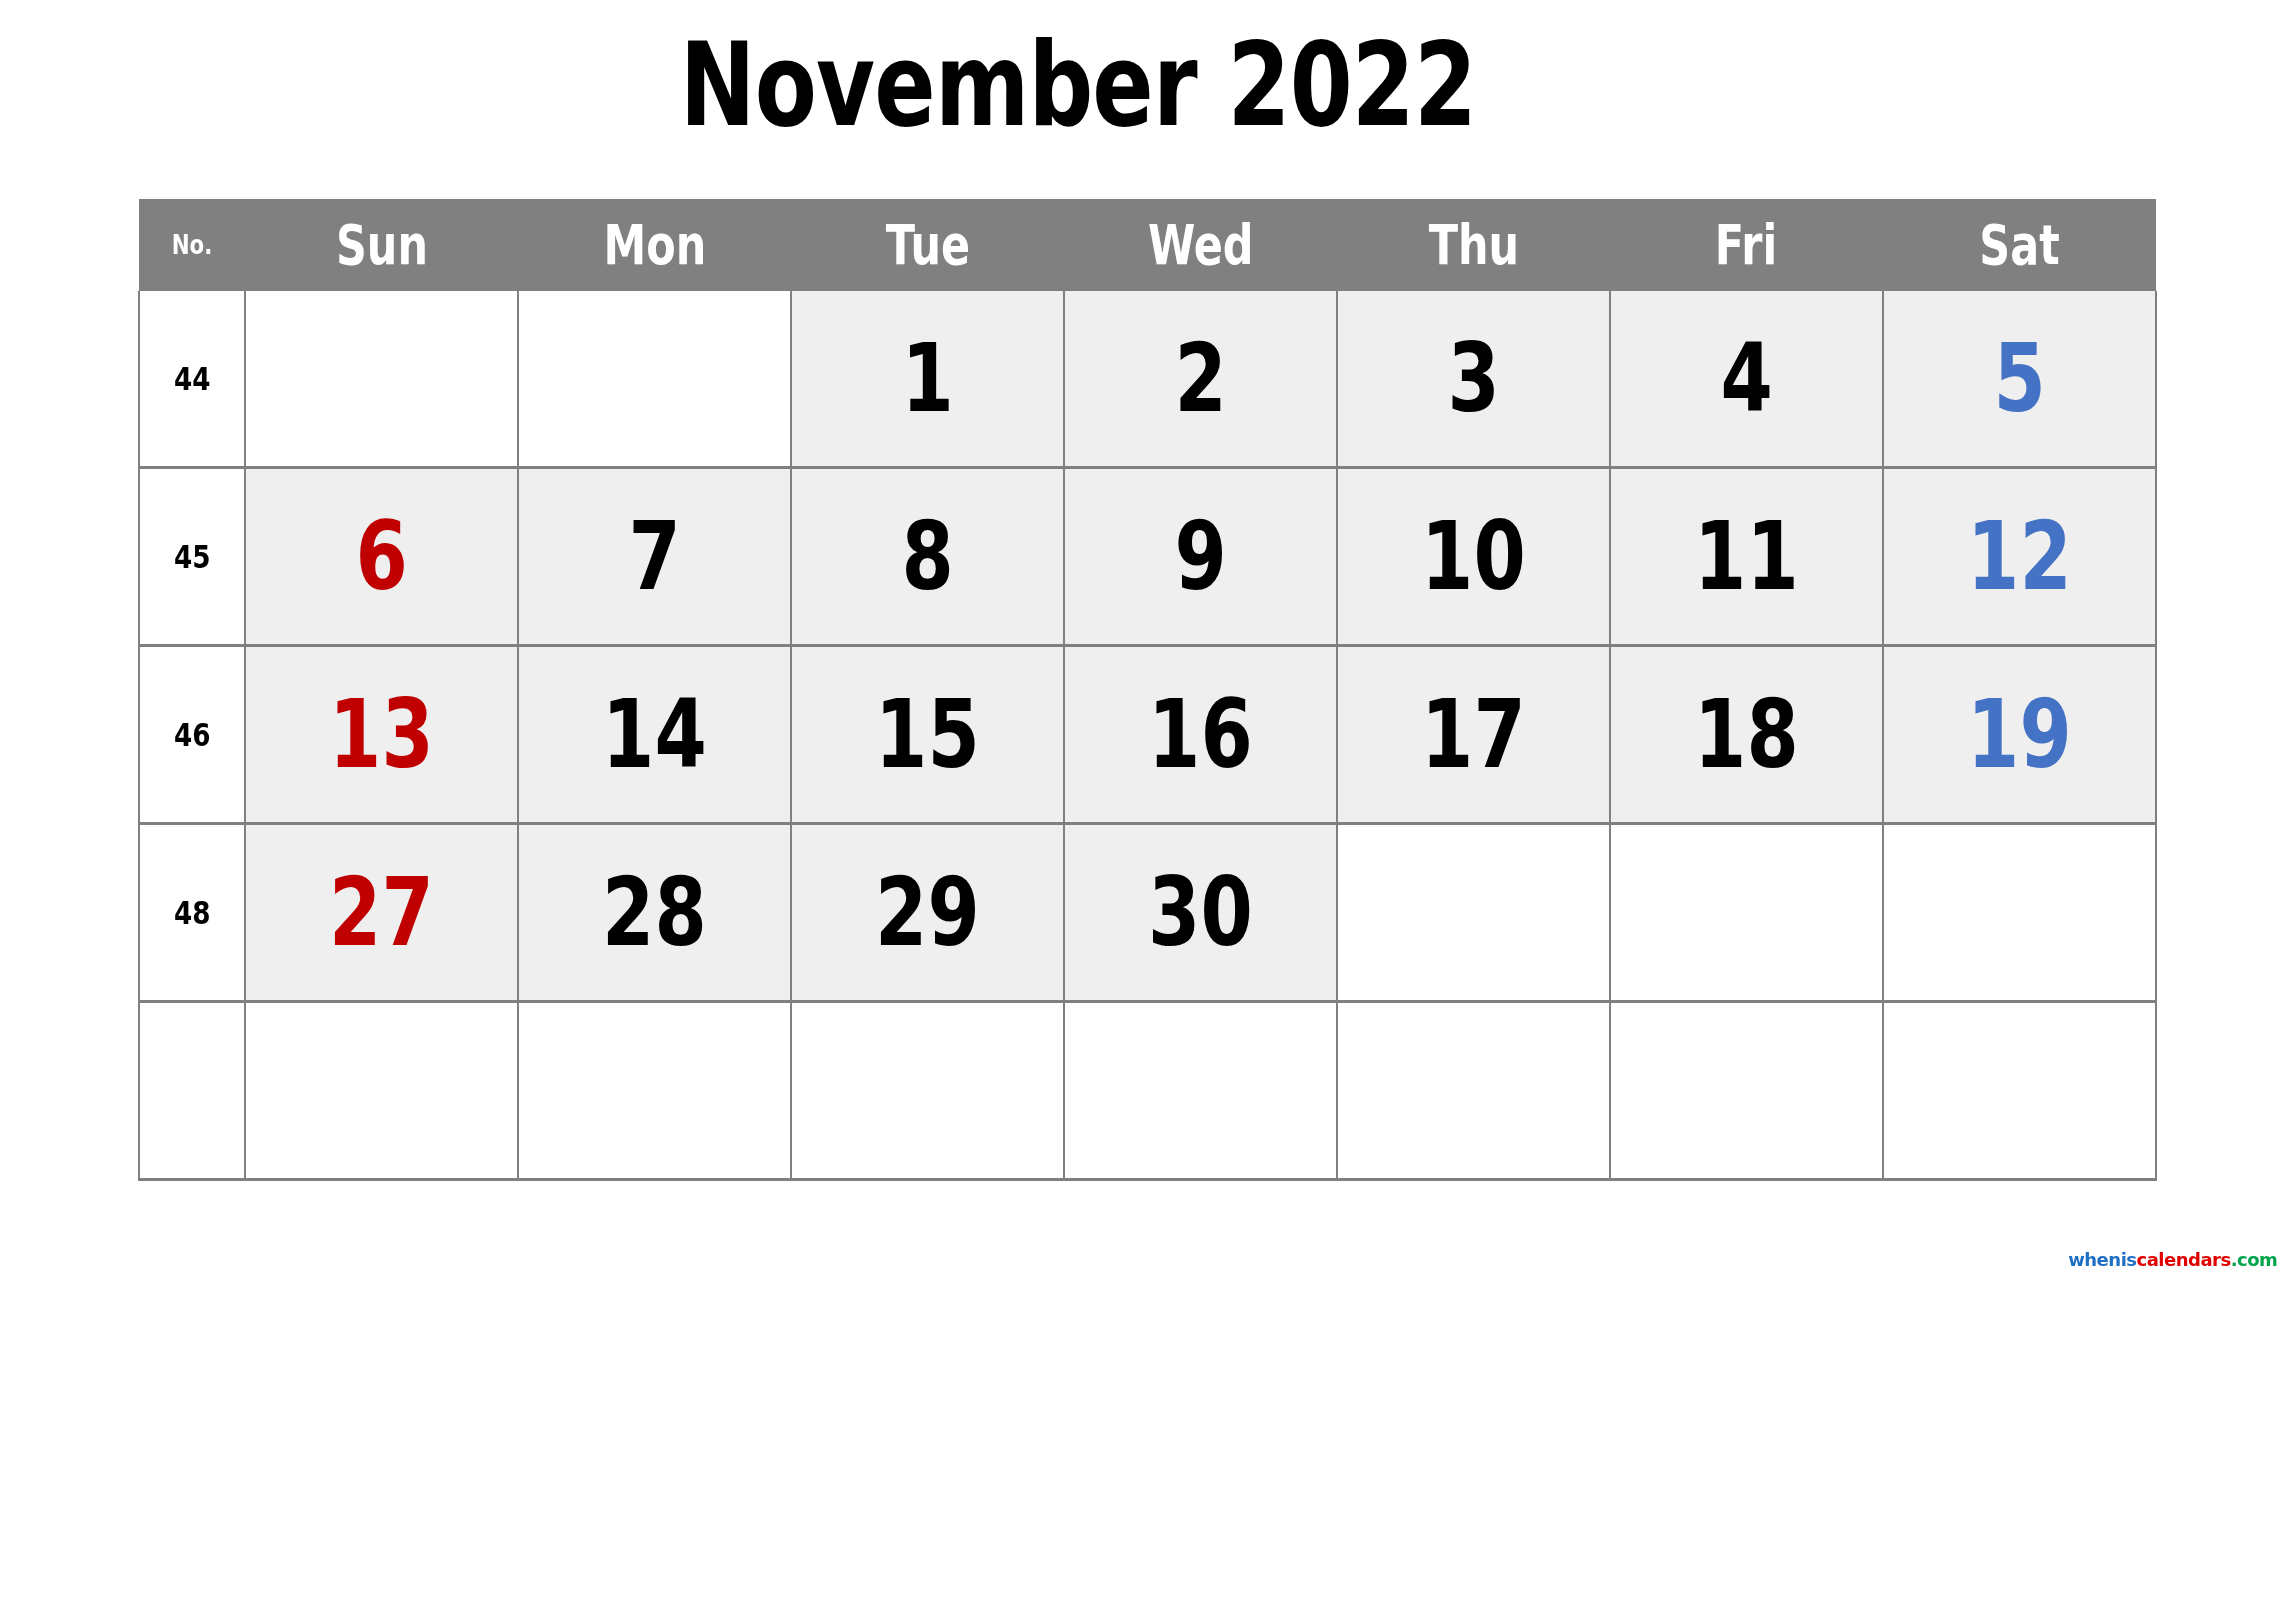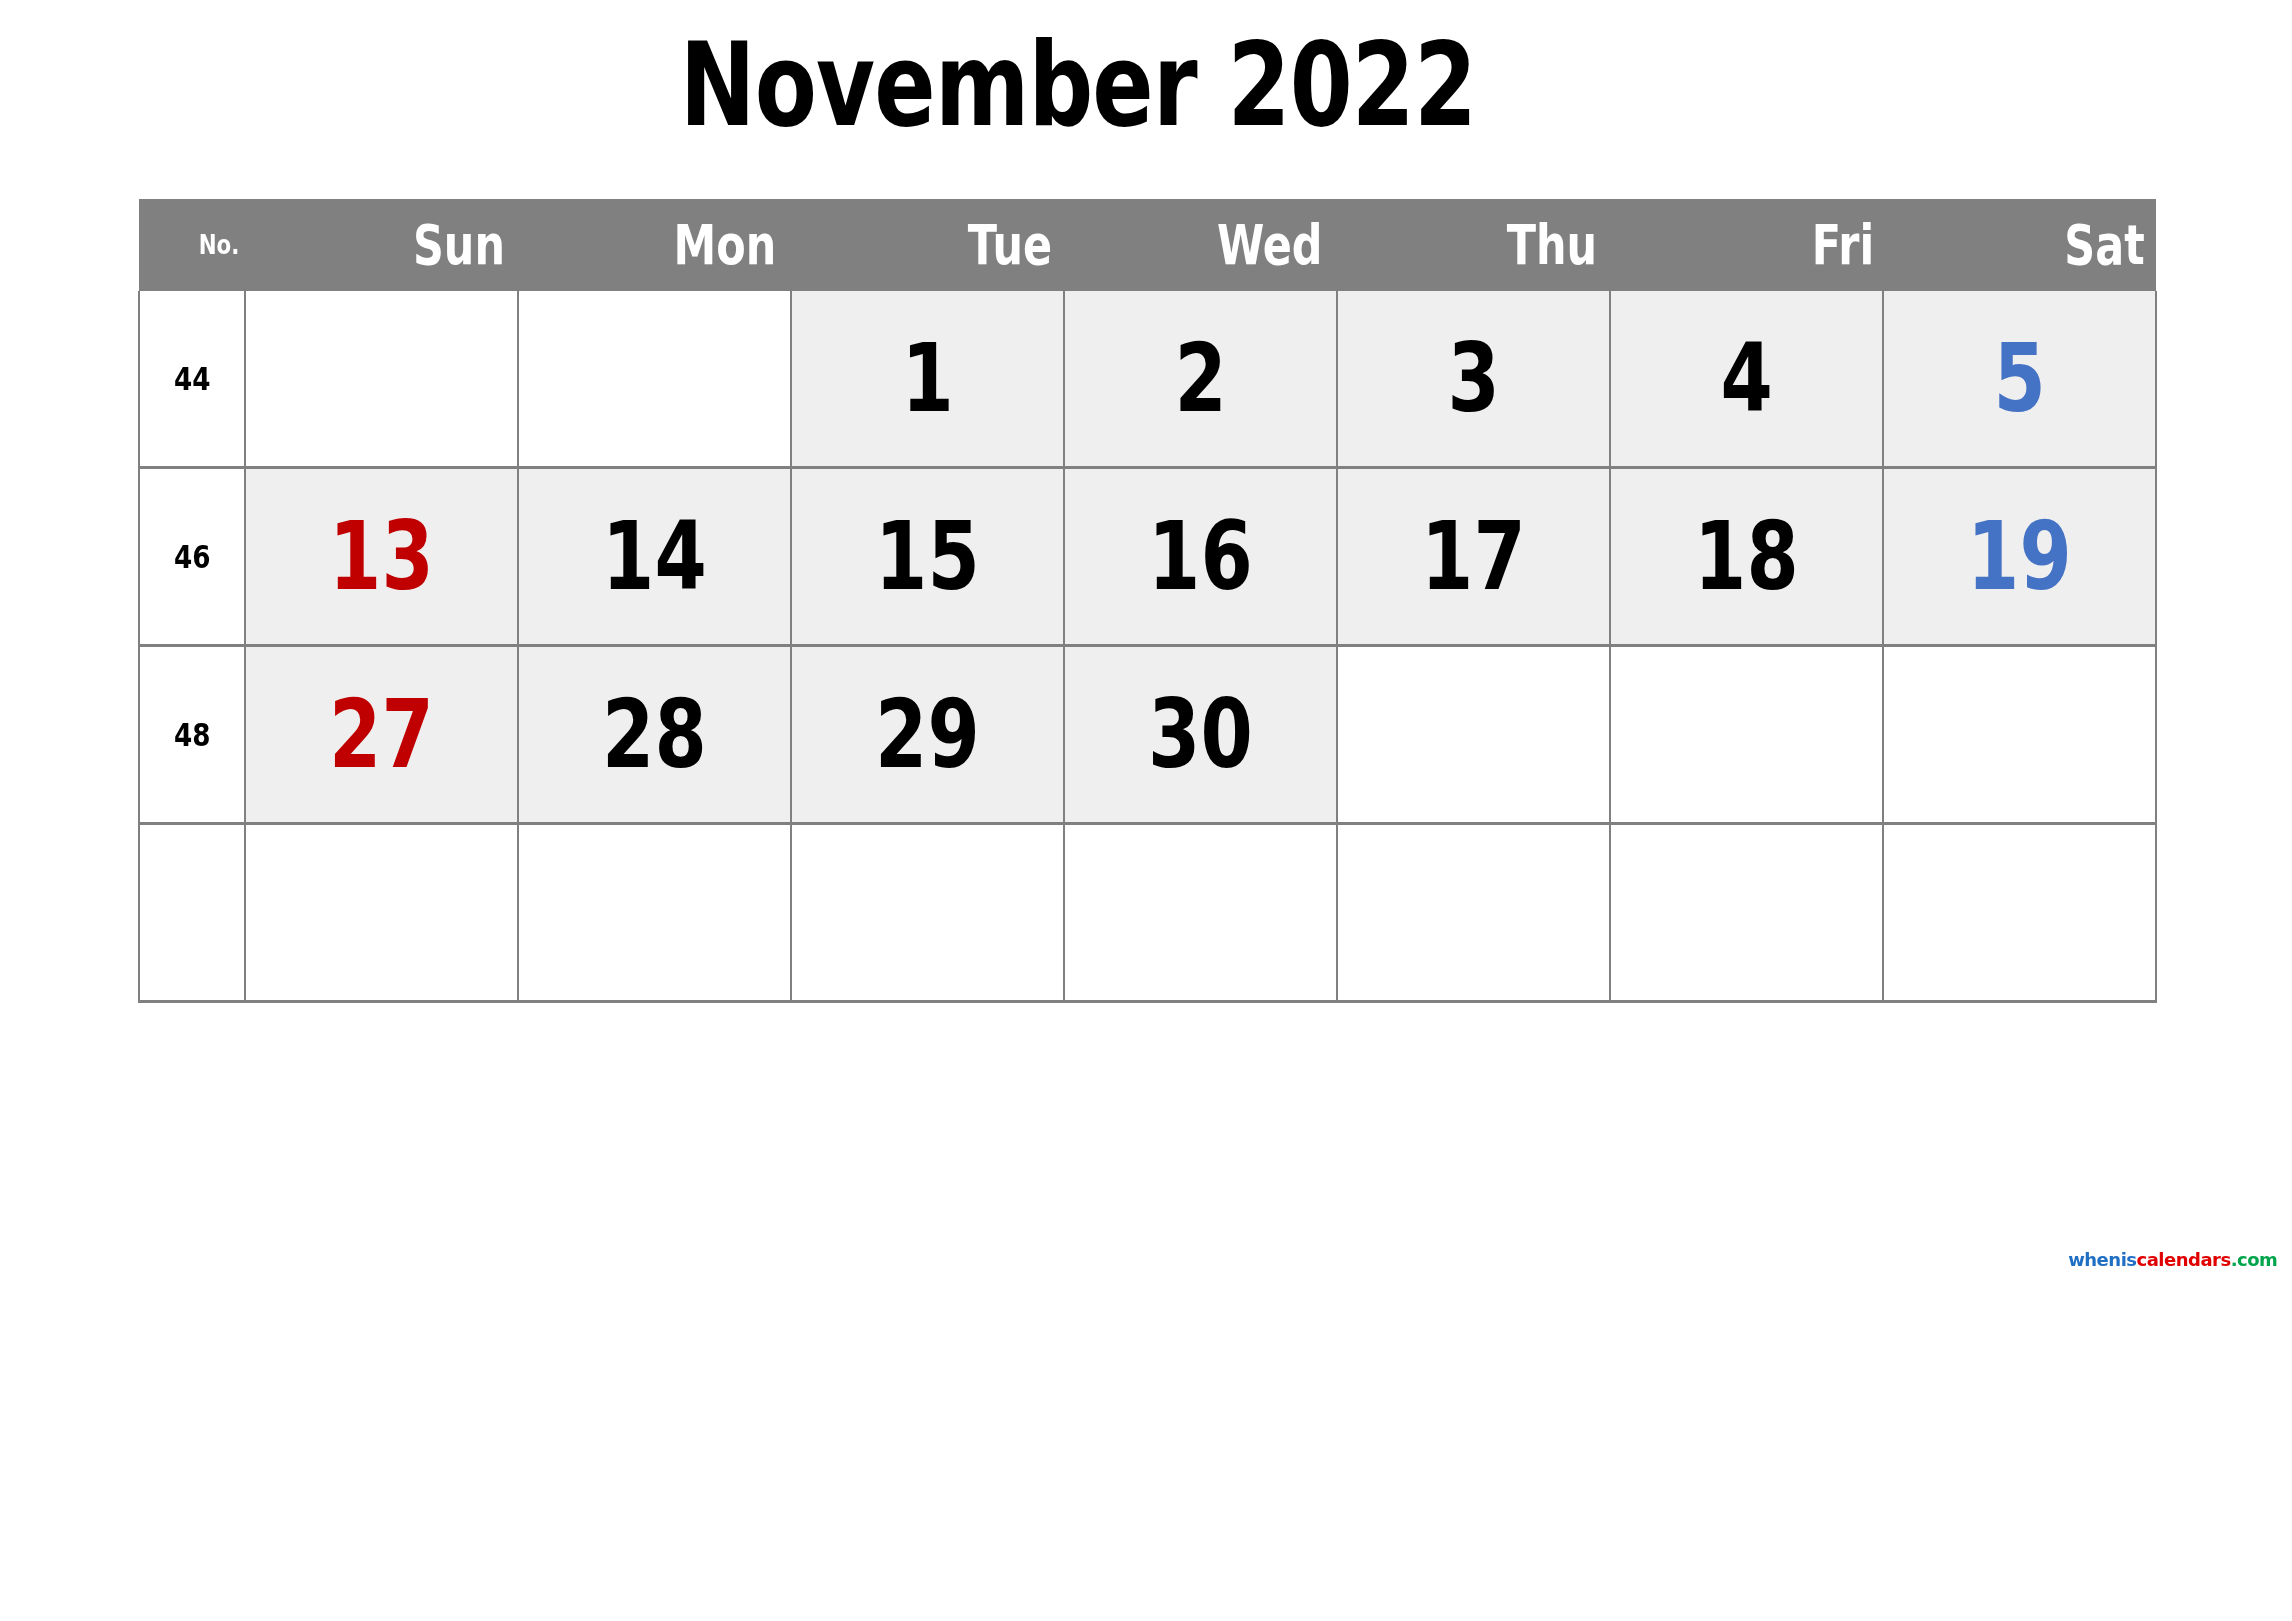"No." .calendar thead th { text-align: right -> center }
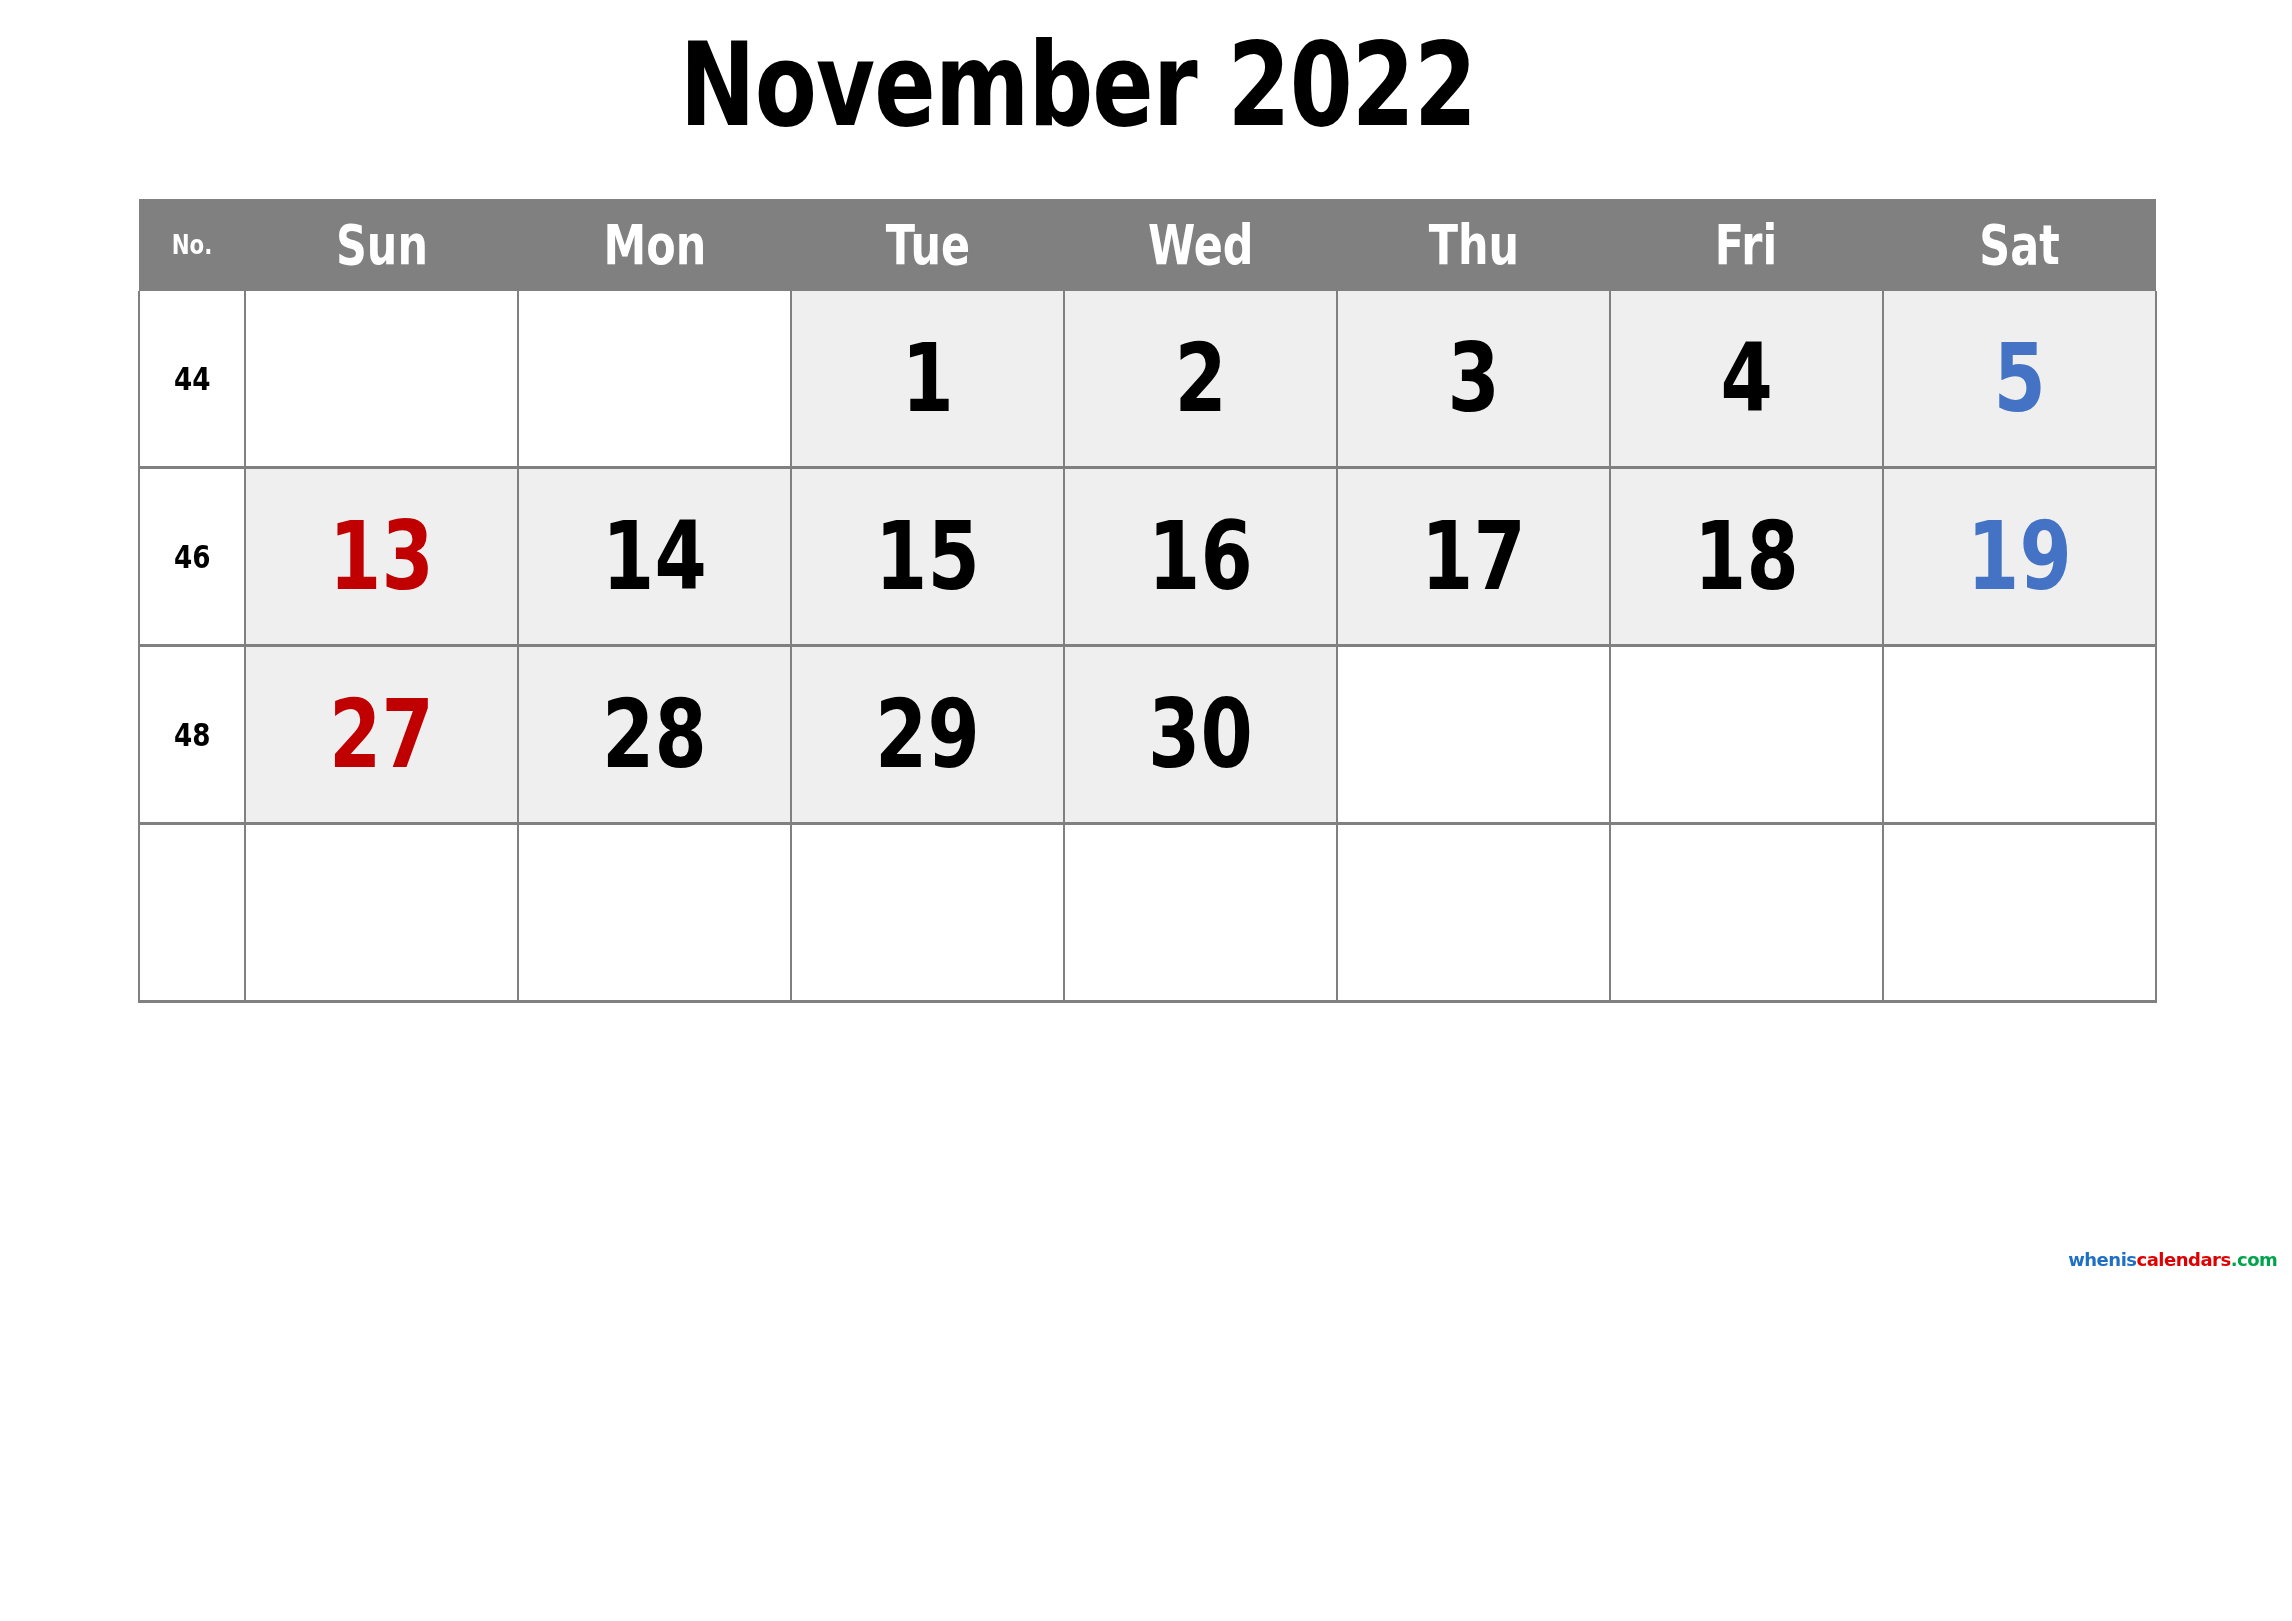"45" tr { html: none -> <tr> <td><span>45</span></td> <td><span>6</span></td> <td><span>7</span></td> <td><span>8</span></td> <td><span>9</span></td> <td><span>10</span></td> <td><span>11</span></td> <td><span>12</span></td> </tr> }
